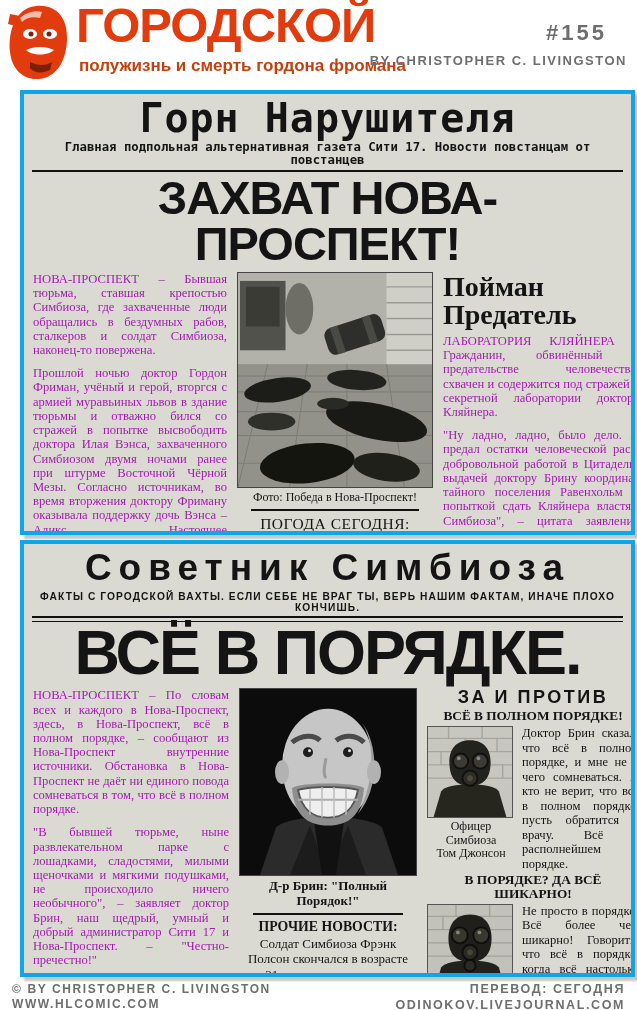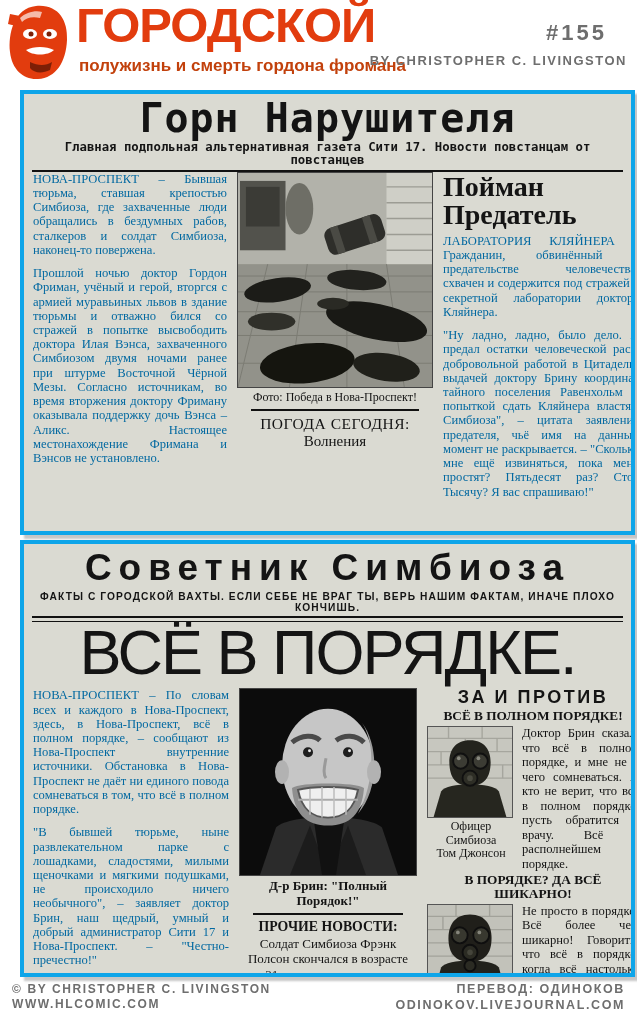"ЗАХВАТ НОВА-ПРОСПЕКТ!" div.head1 { html: none -> <div>ЗАХВАТ НОВА-ПРОСПЕКТ!</div> }
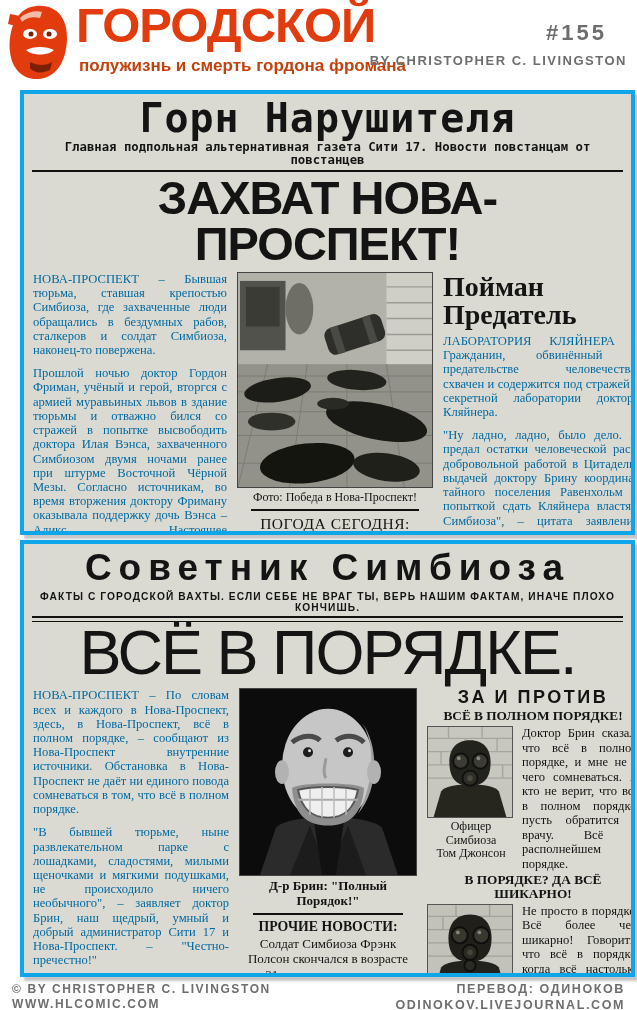"НОВА-ПРОСПЕКТ – Бывшая тюрьма, ставшая" .serif { color: #0369a1 -> #a21caf }
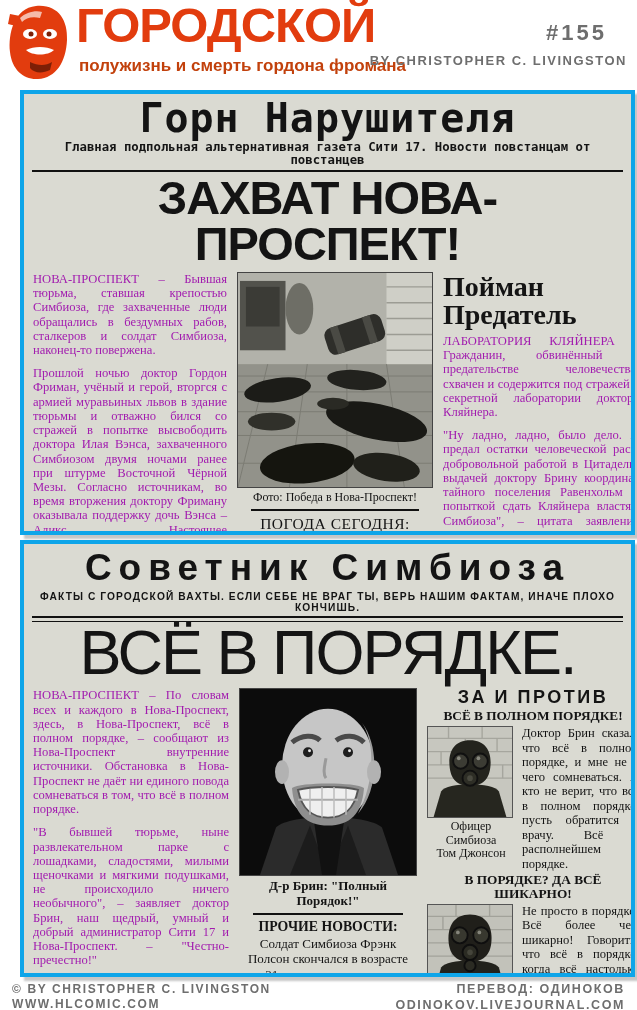"ВСЁ В ПОРЯДКЕ." .head2 { font-weight: normal -> bold }
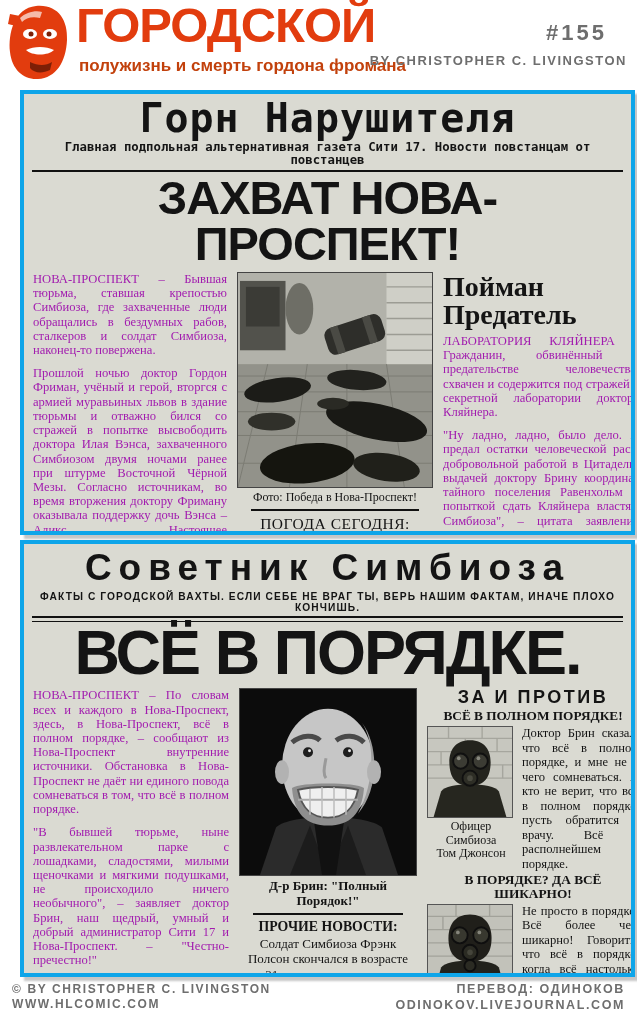"ПЕРЕВОД: ОДИНОКОВ" div { text: ОДИНОКОВ -> СЕГОДНЯ }
